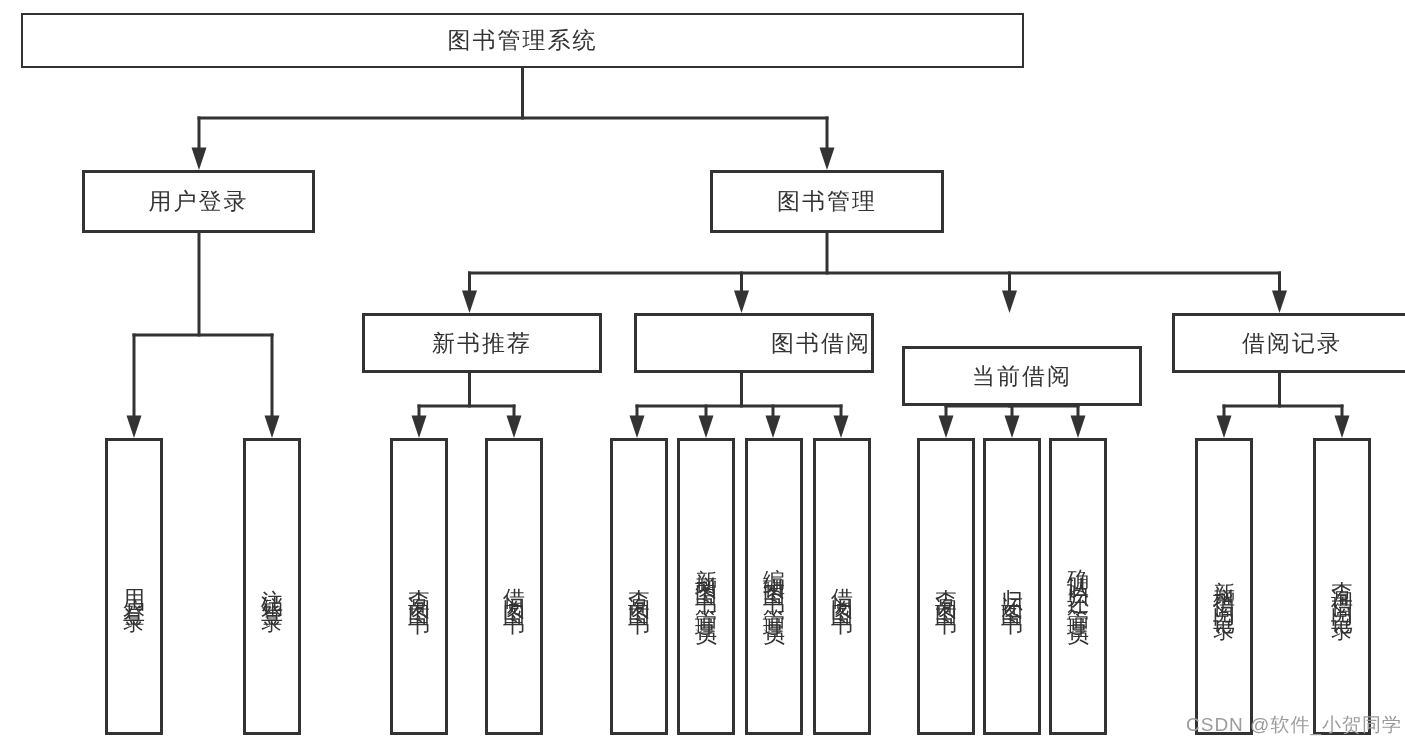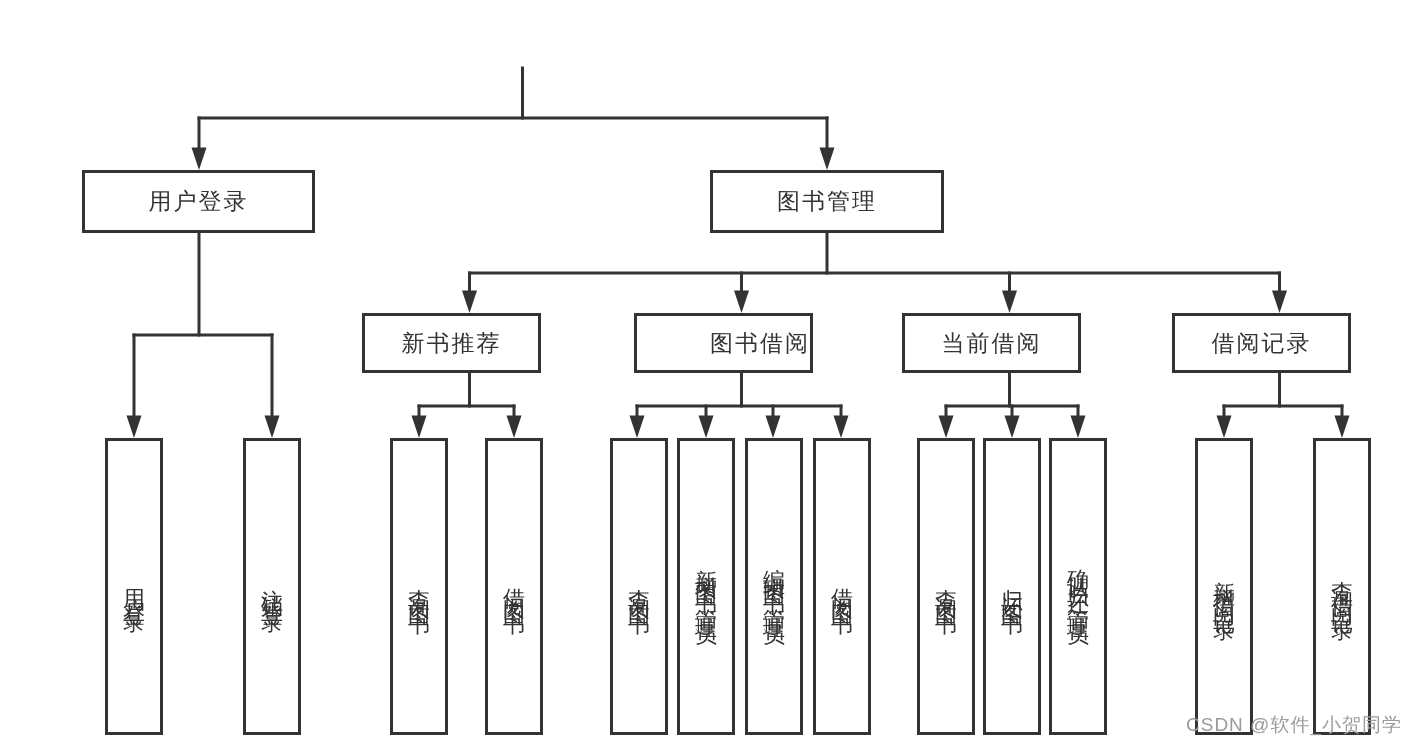"图书管理系统" div.box { html: none -> <div> <span>图书管理系统</span> </div> }
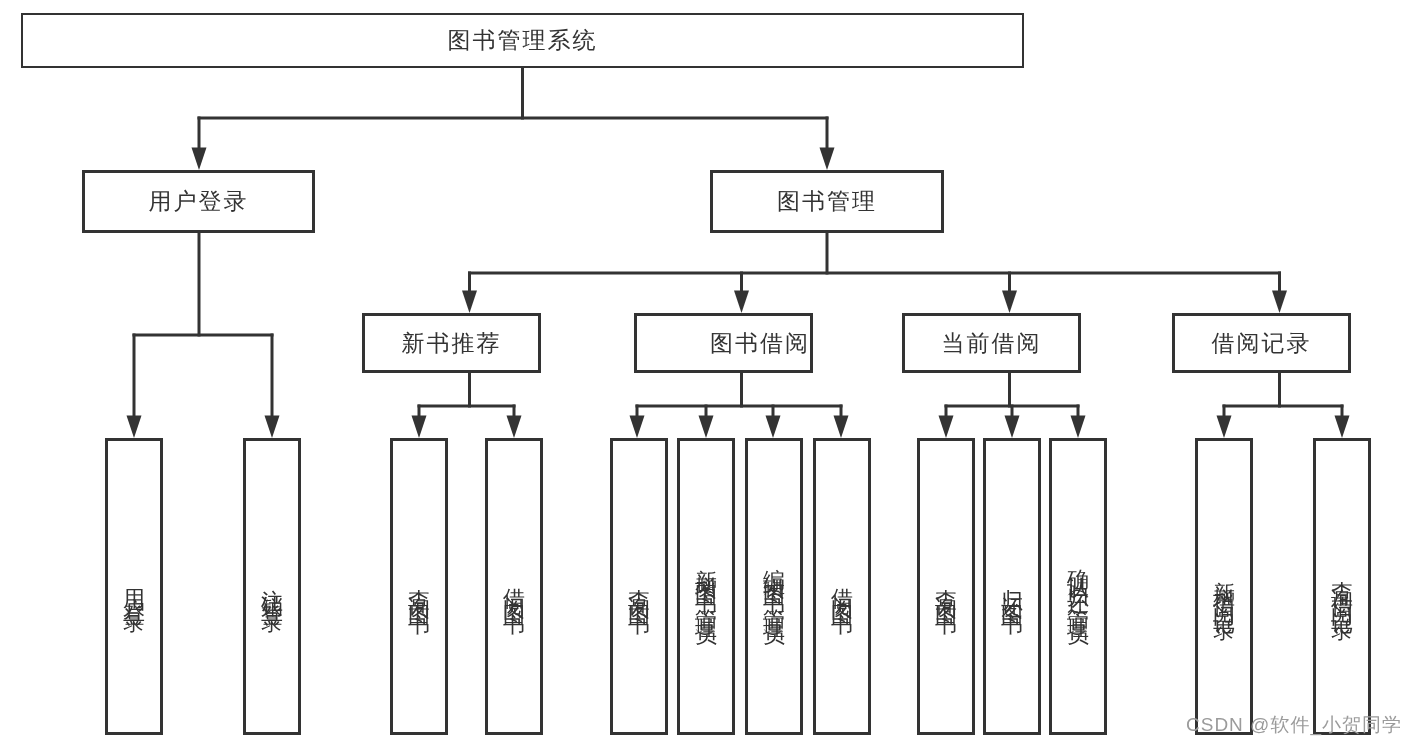"新书推荐" .lvl3 { width: 179px -> 240px }
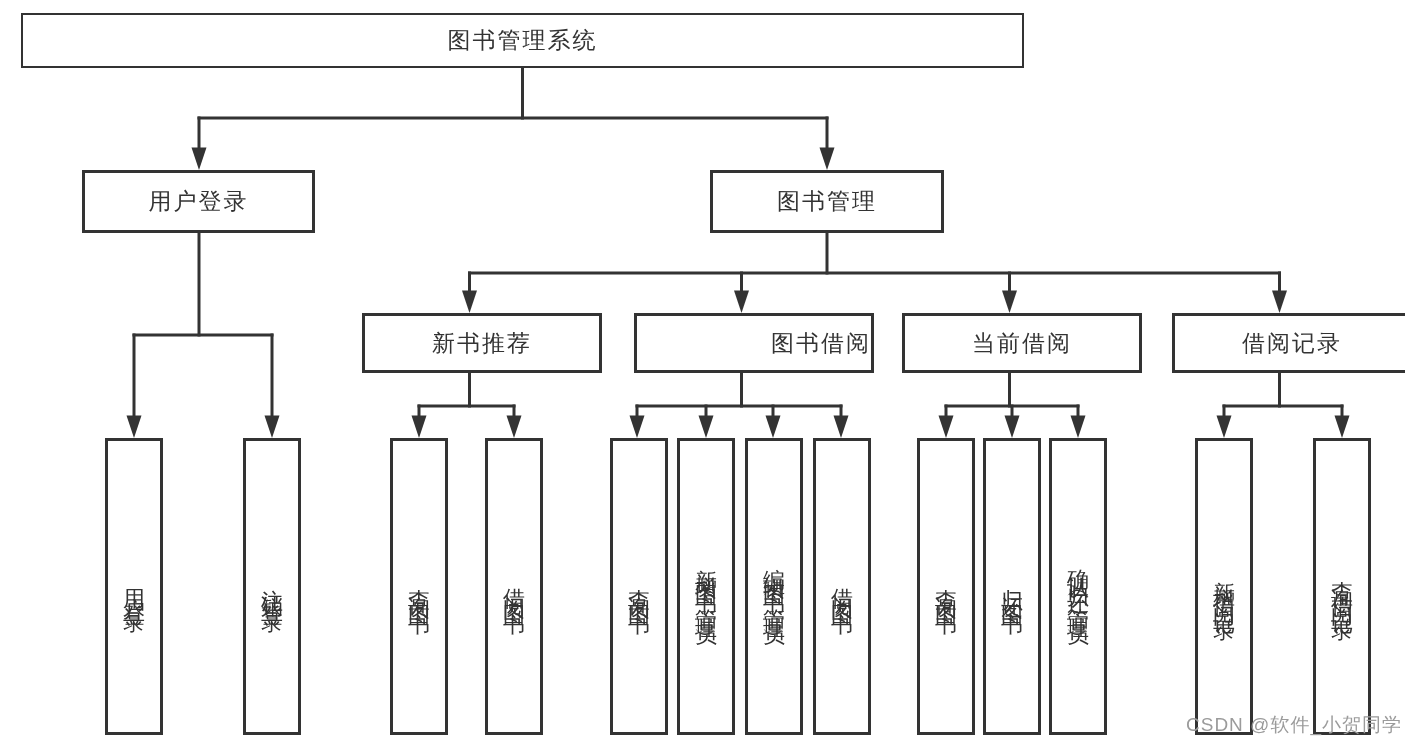"当前借阅" div.box { margin-top: none -> 33px }
